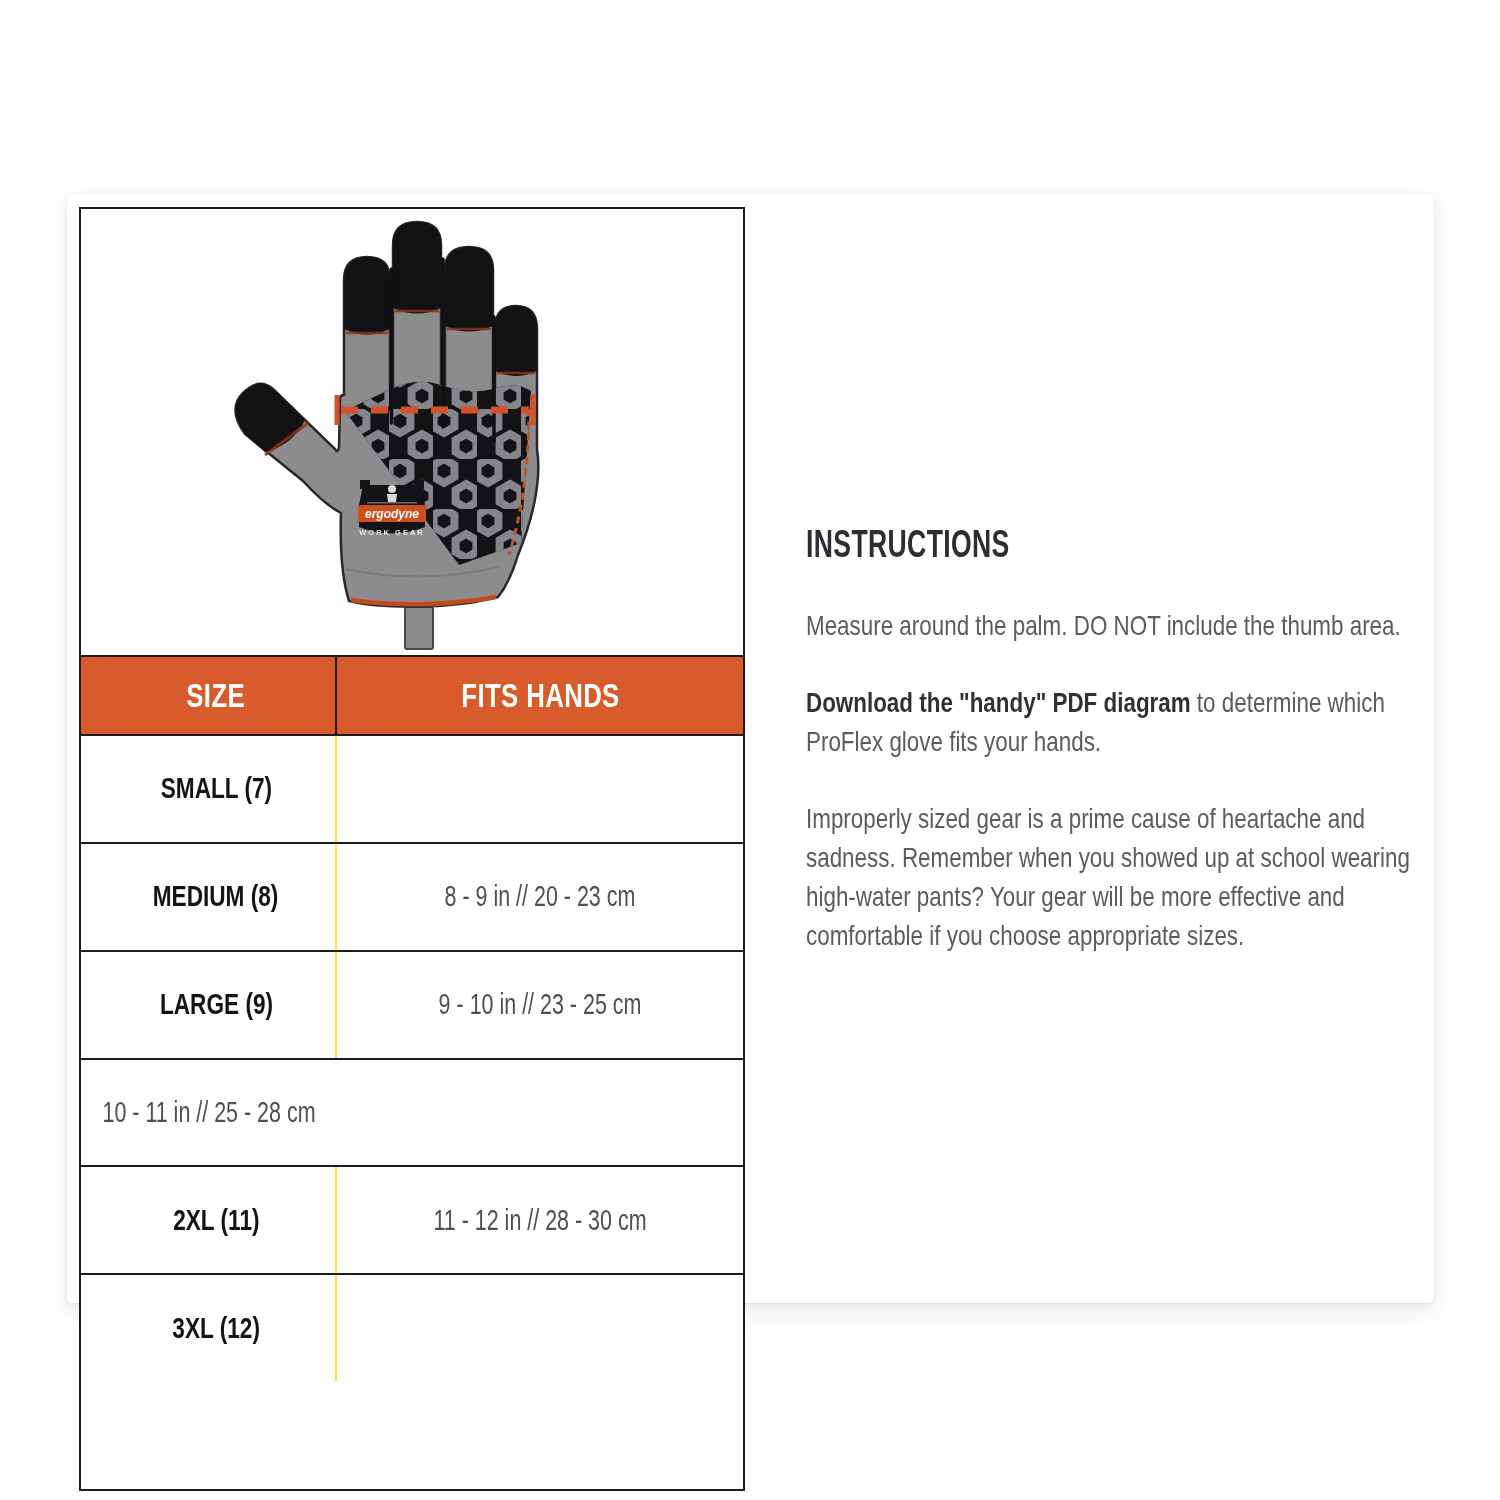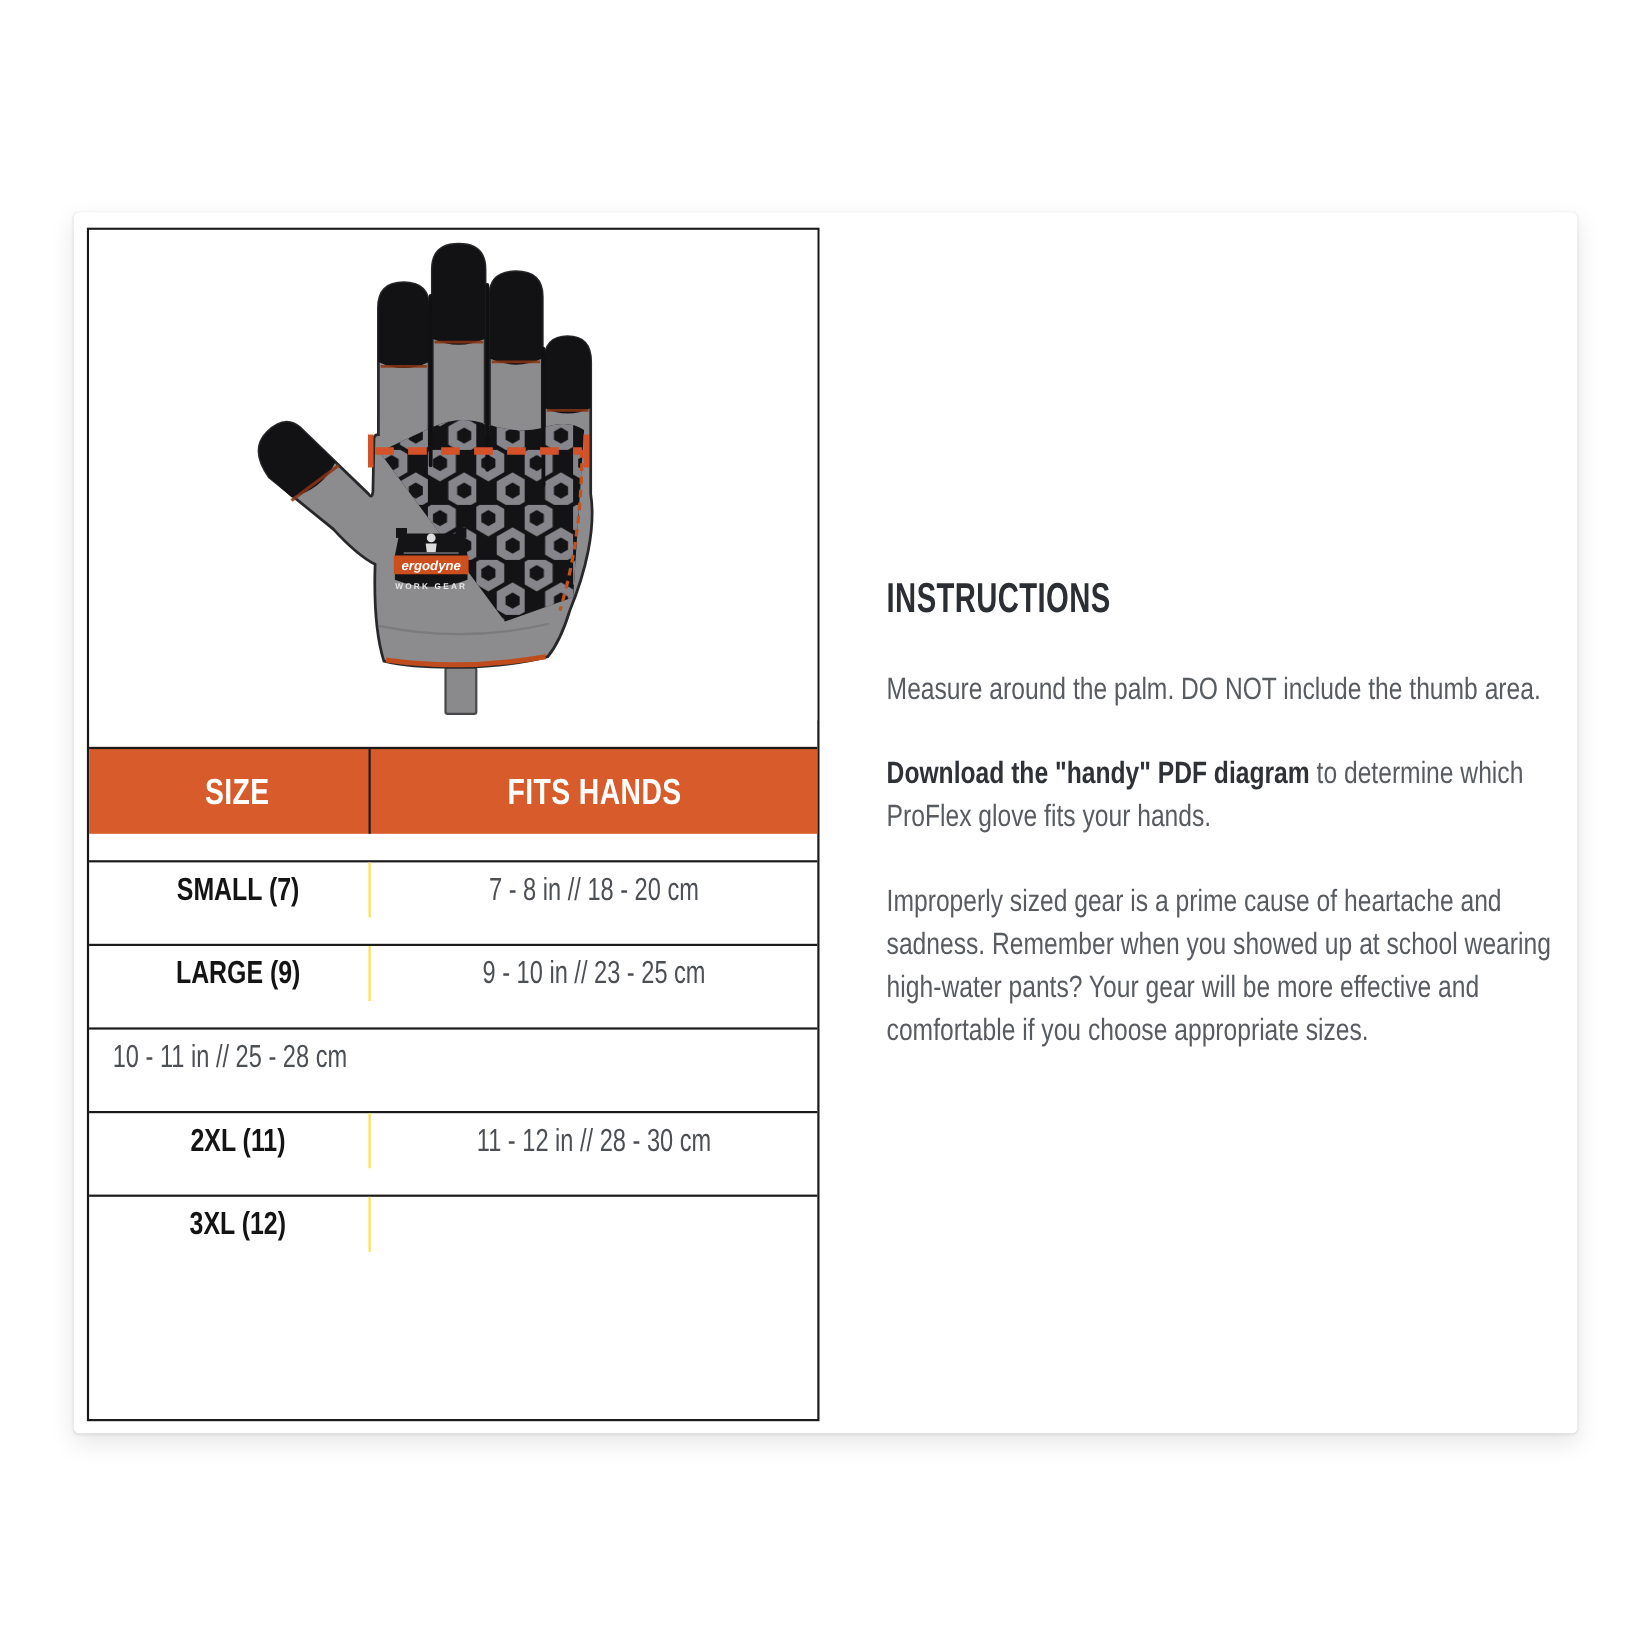"ergodyne" .size-table { gap: 24px -> none; height: 1085px -> 1284px }
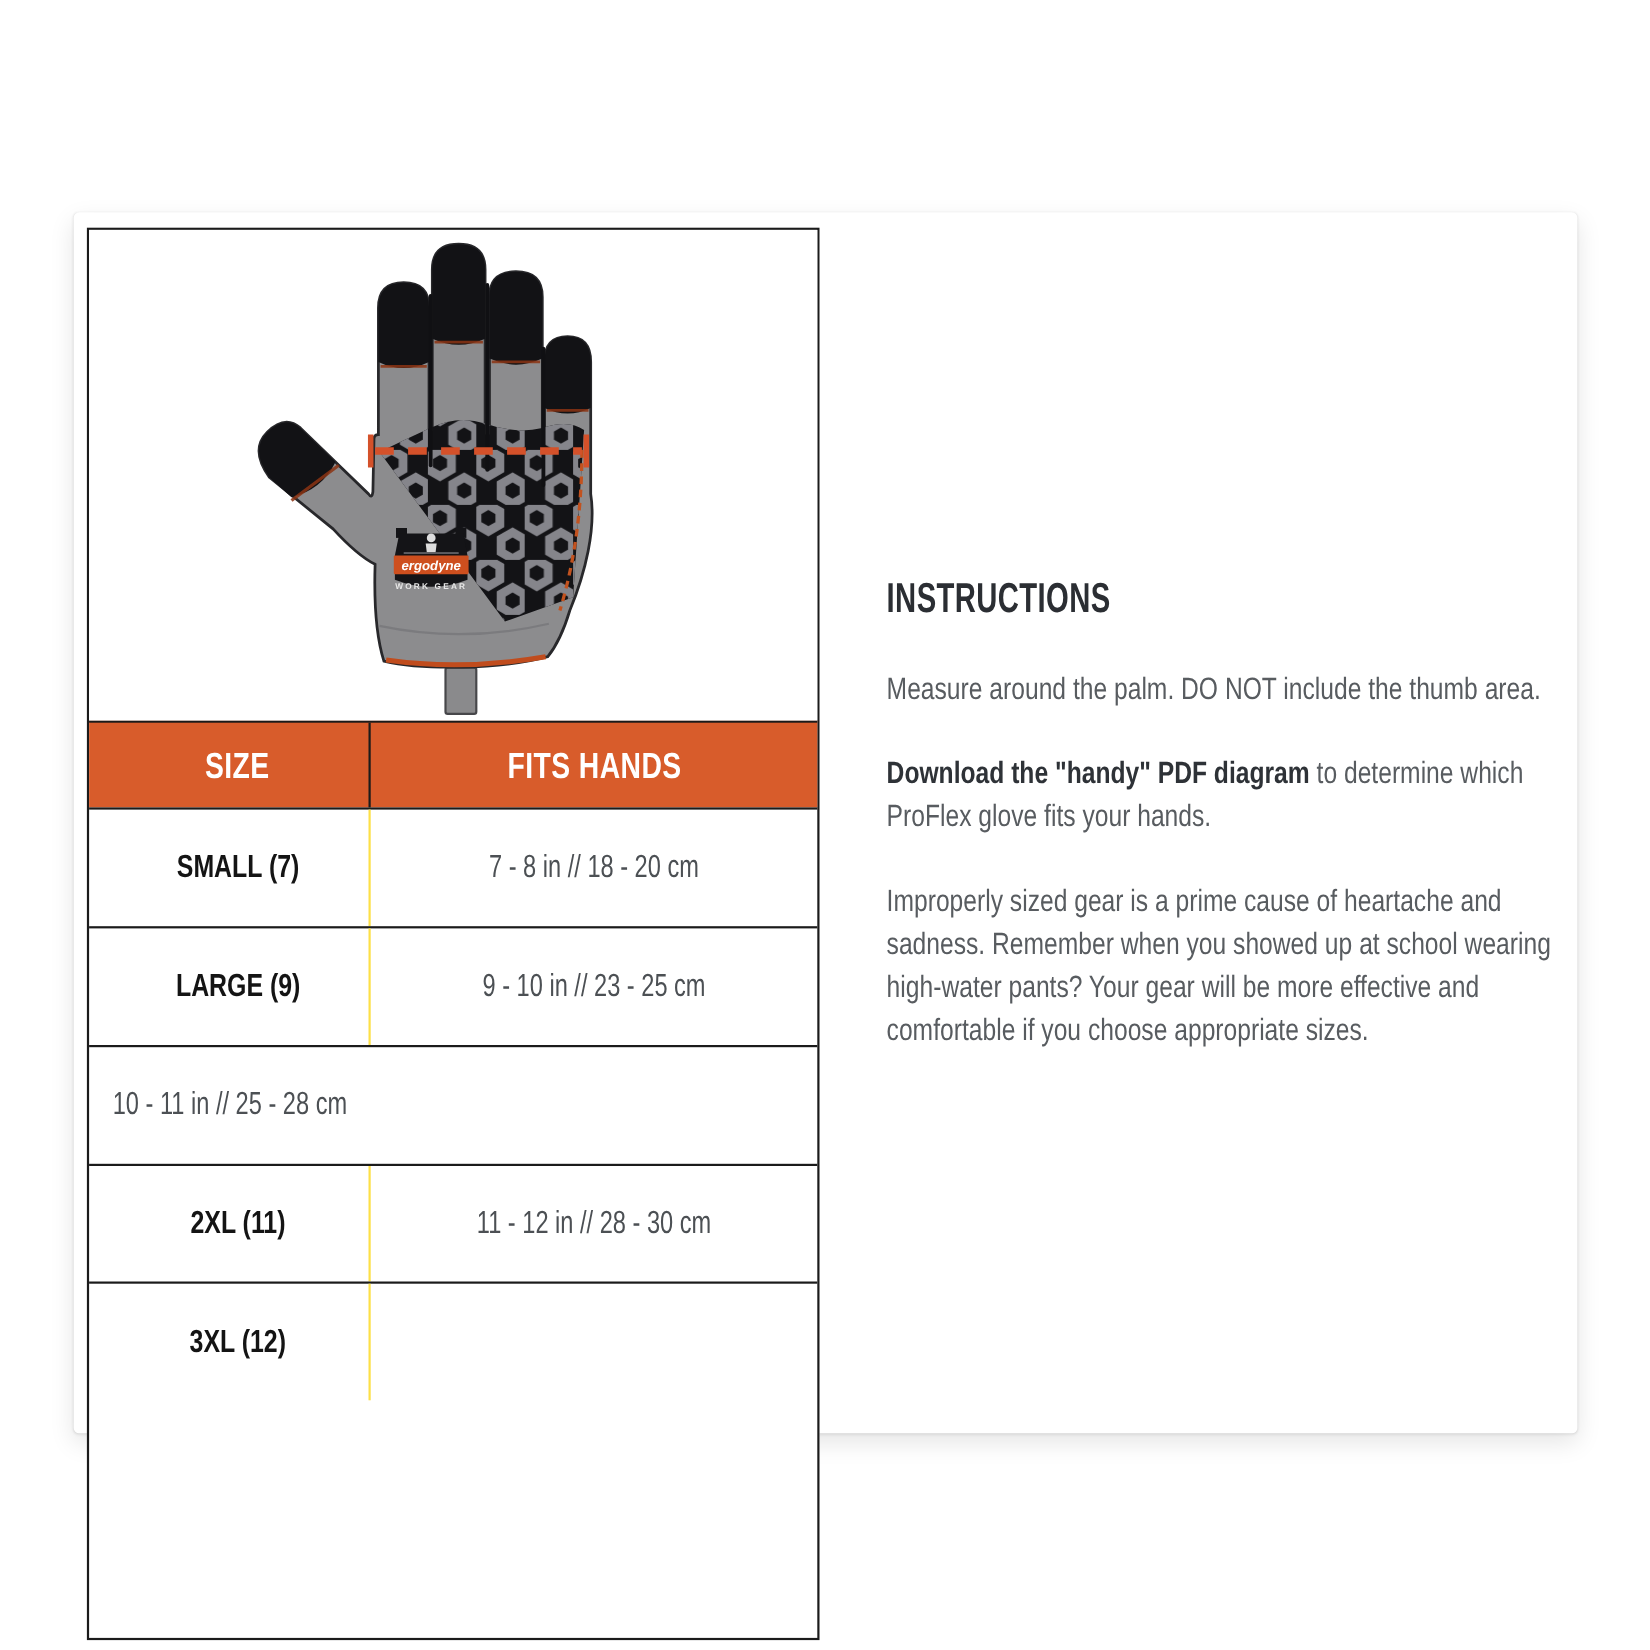"7 - 8 in //" div.cell { html: <div> <span>7 - 8 in // 18 - 20 cm</span> </div> -> none }
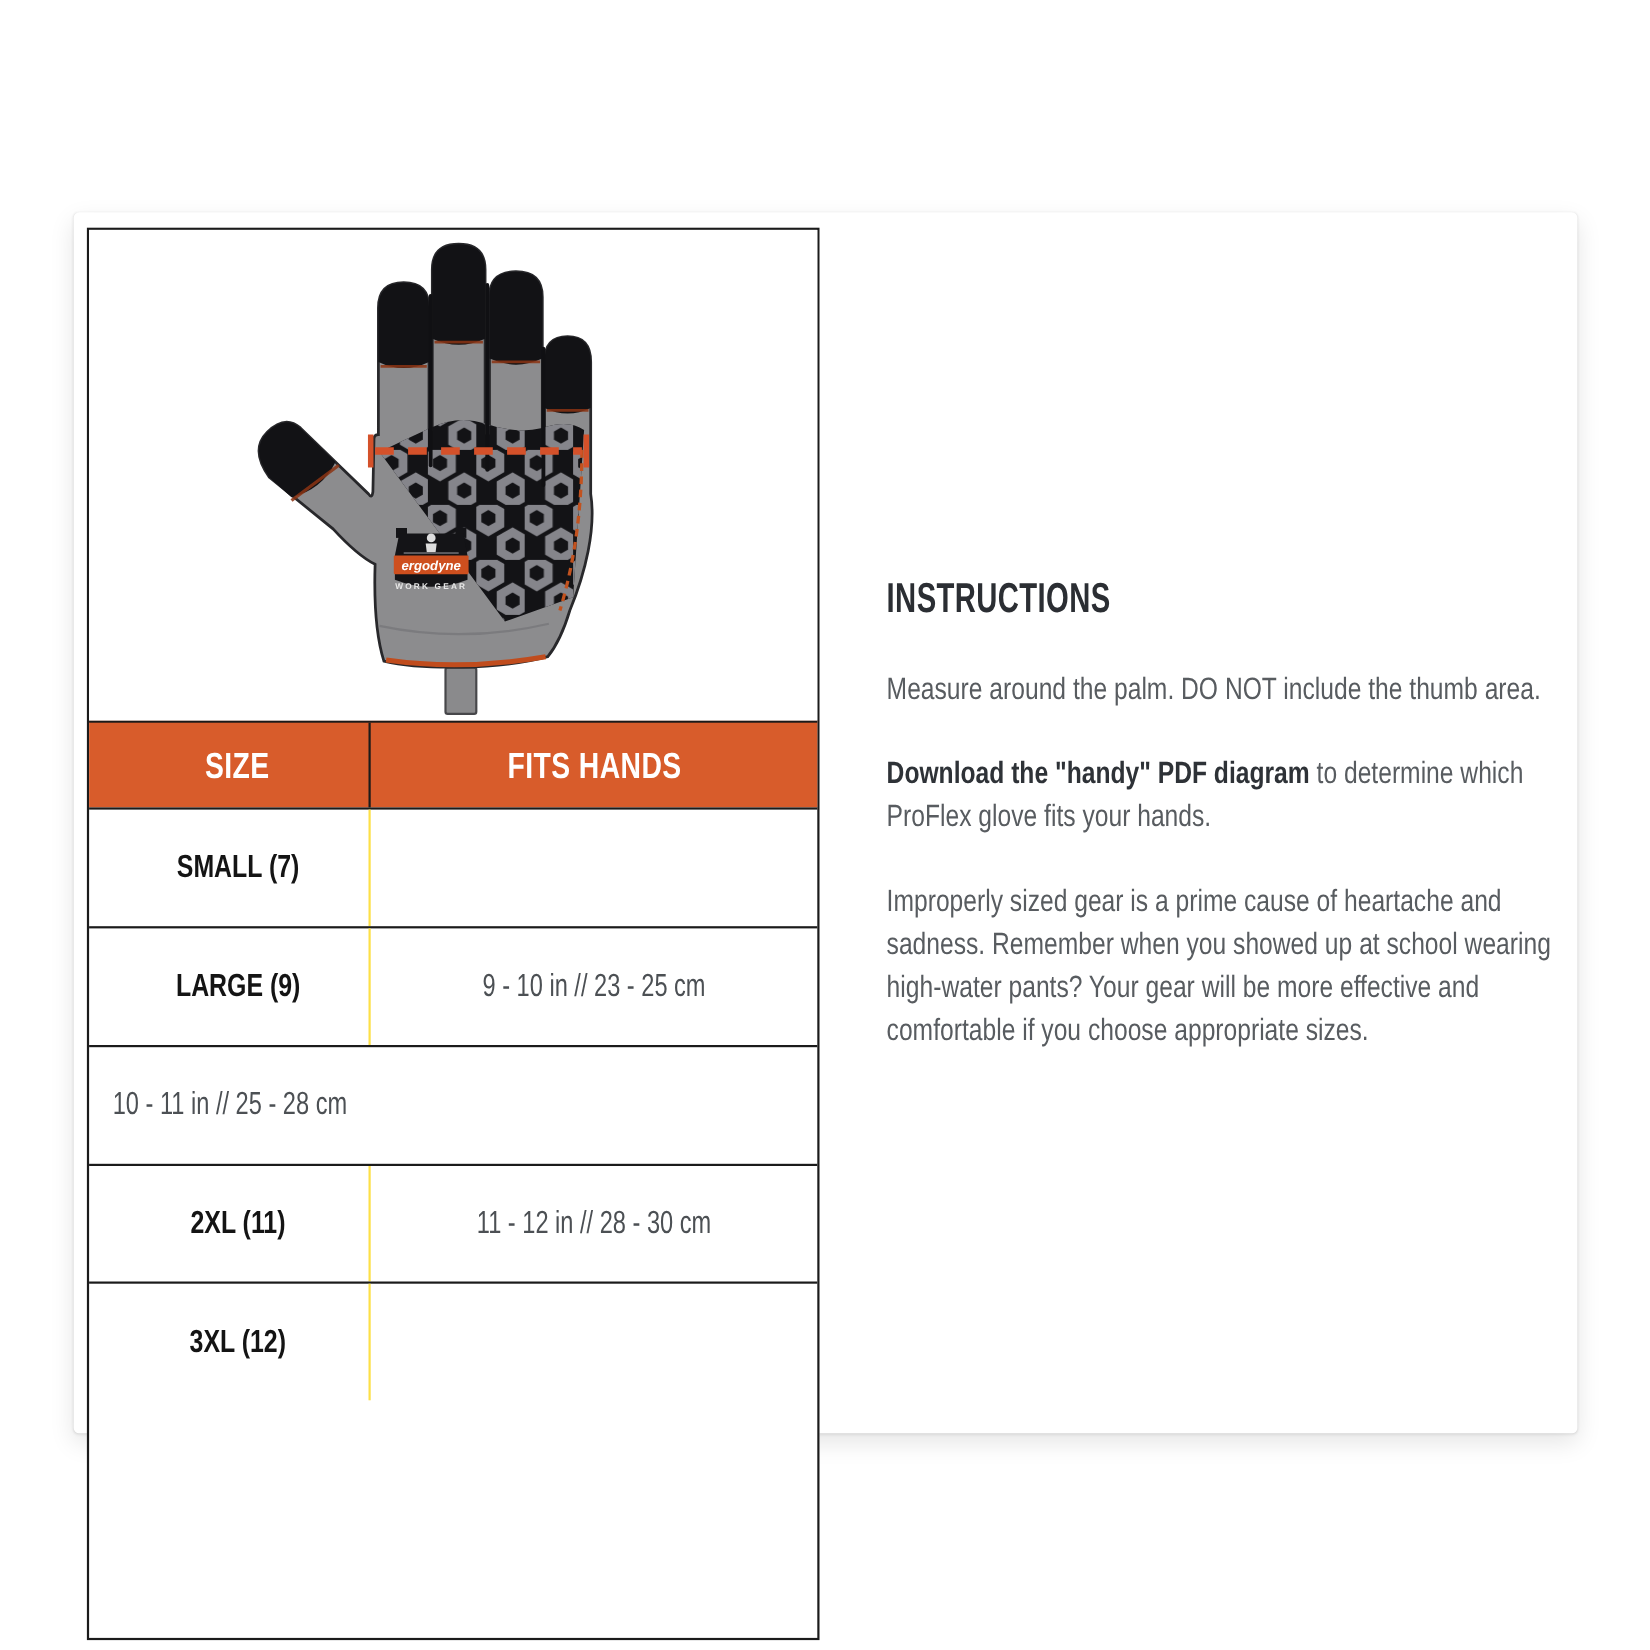"MEDIUM (8)" div.trow { html: none -> <div> <div> <span>MEDIUM (8)</span> </div> <div> <span>8 - 9 in // 20 - 23 cm</span> </div> </div> }
